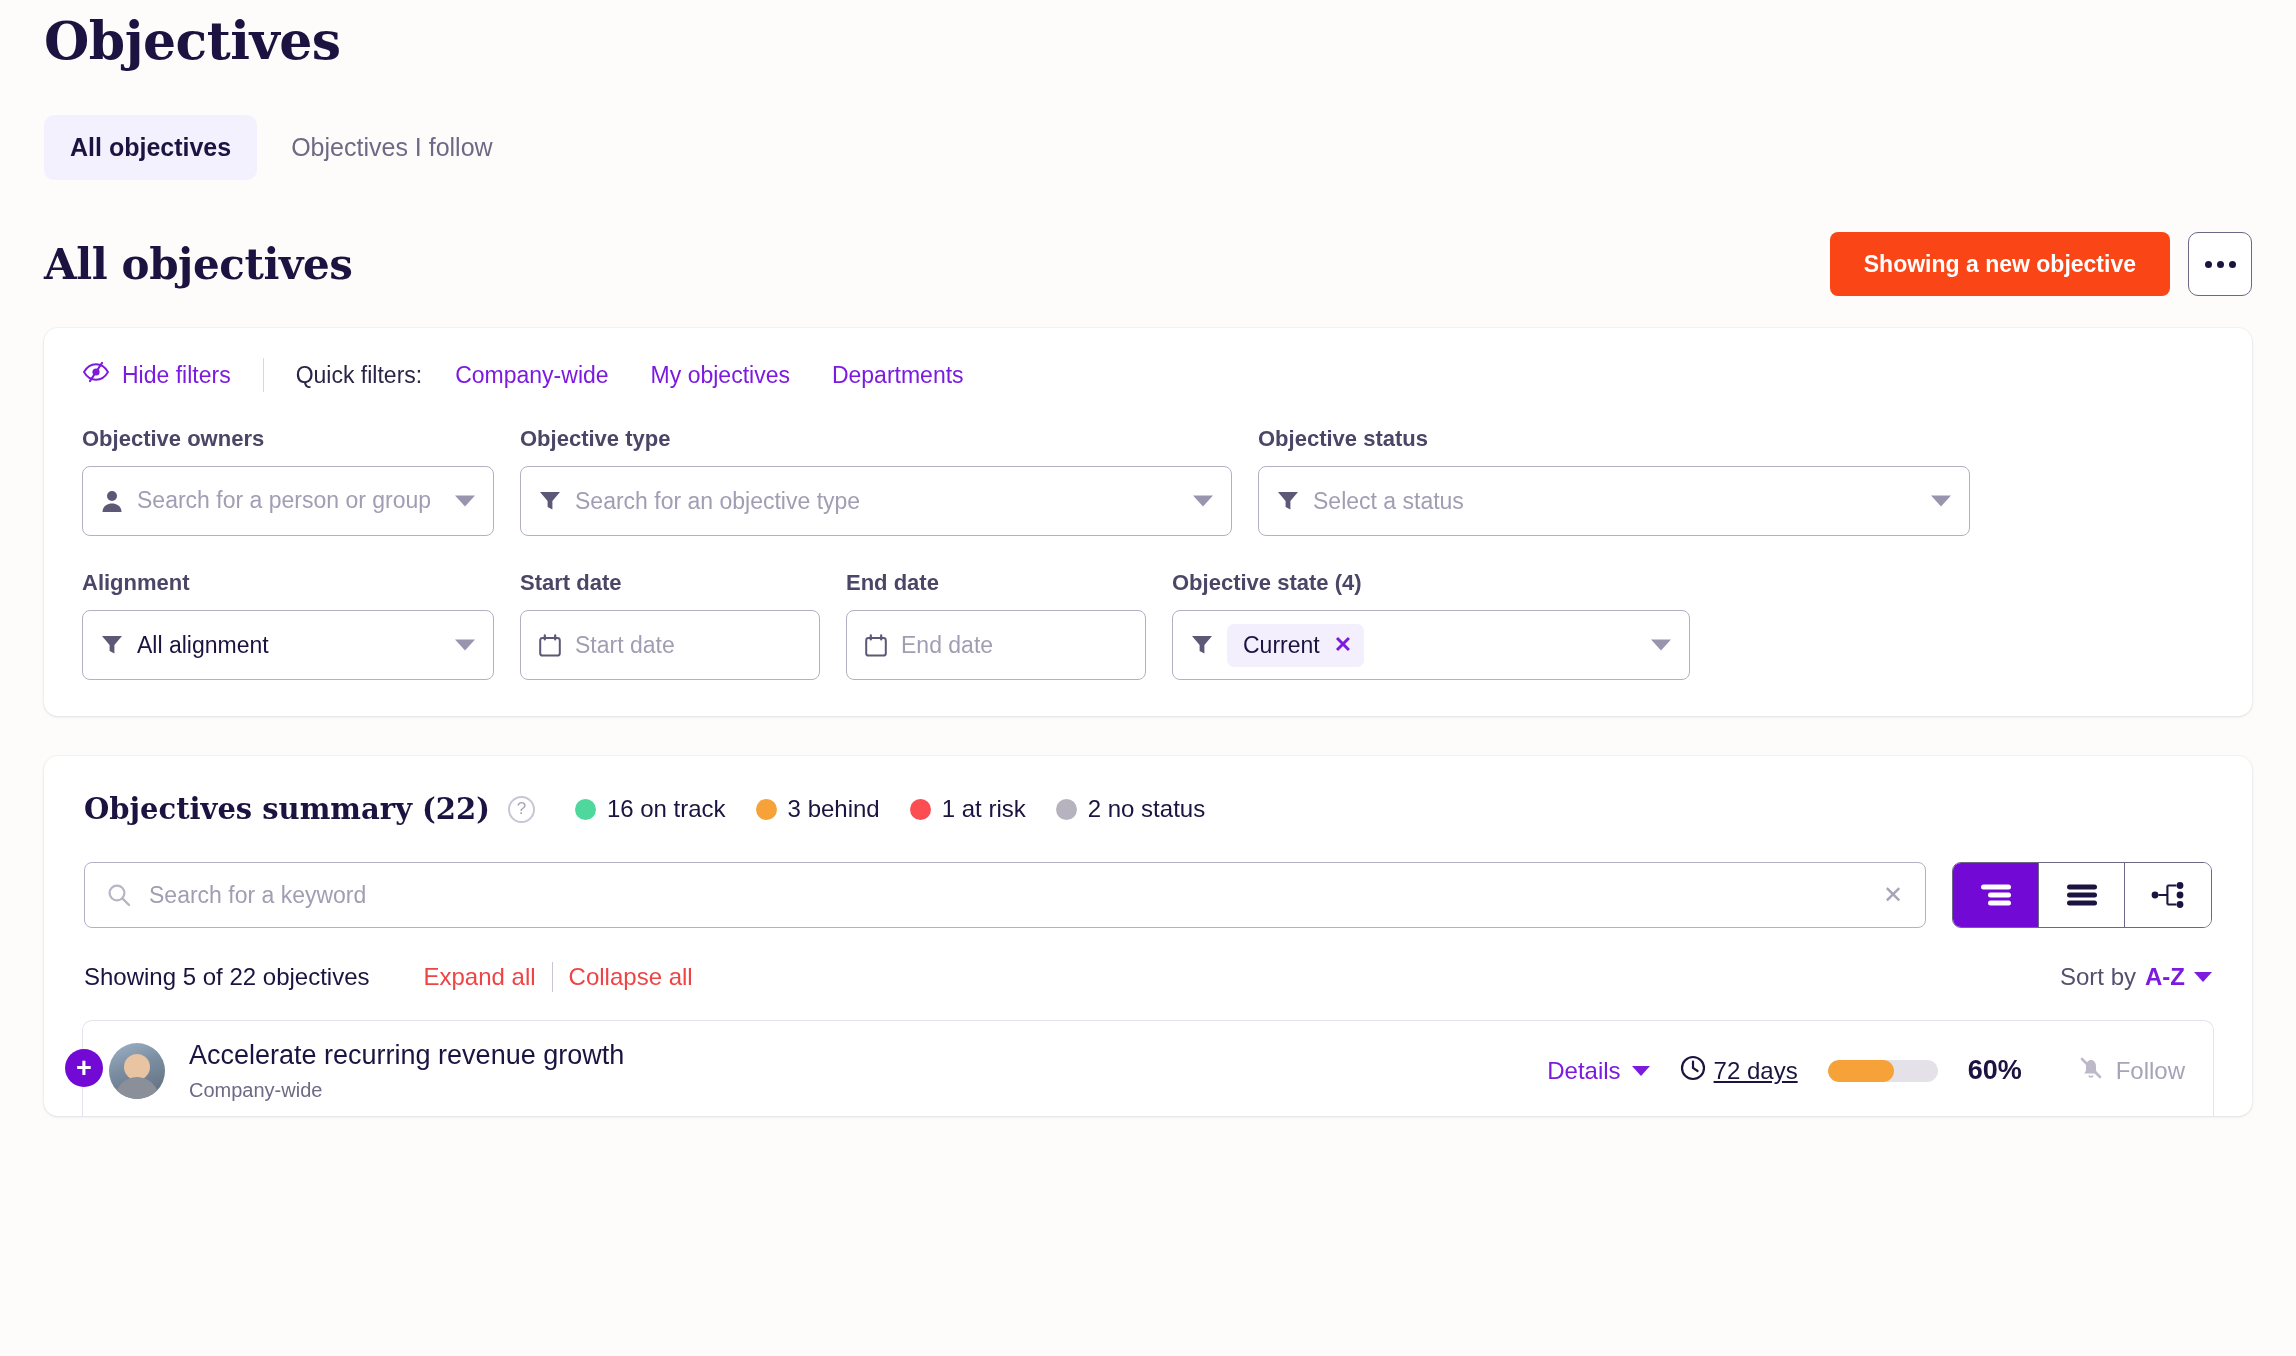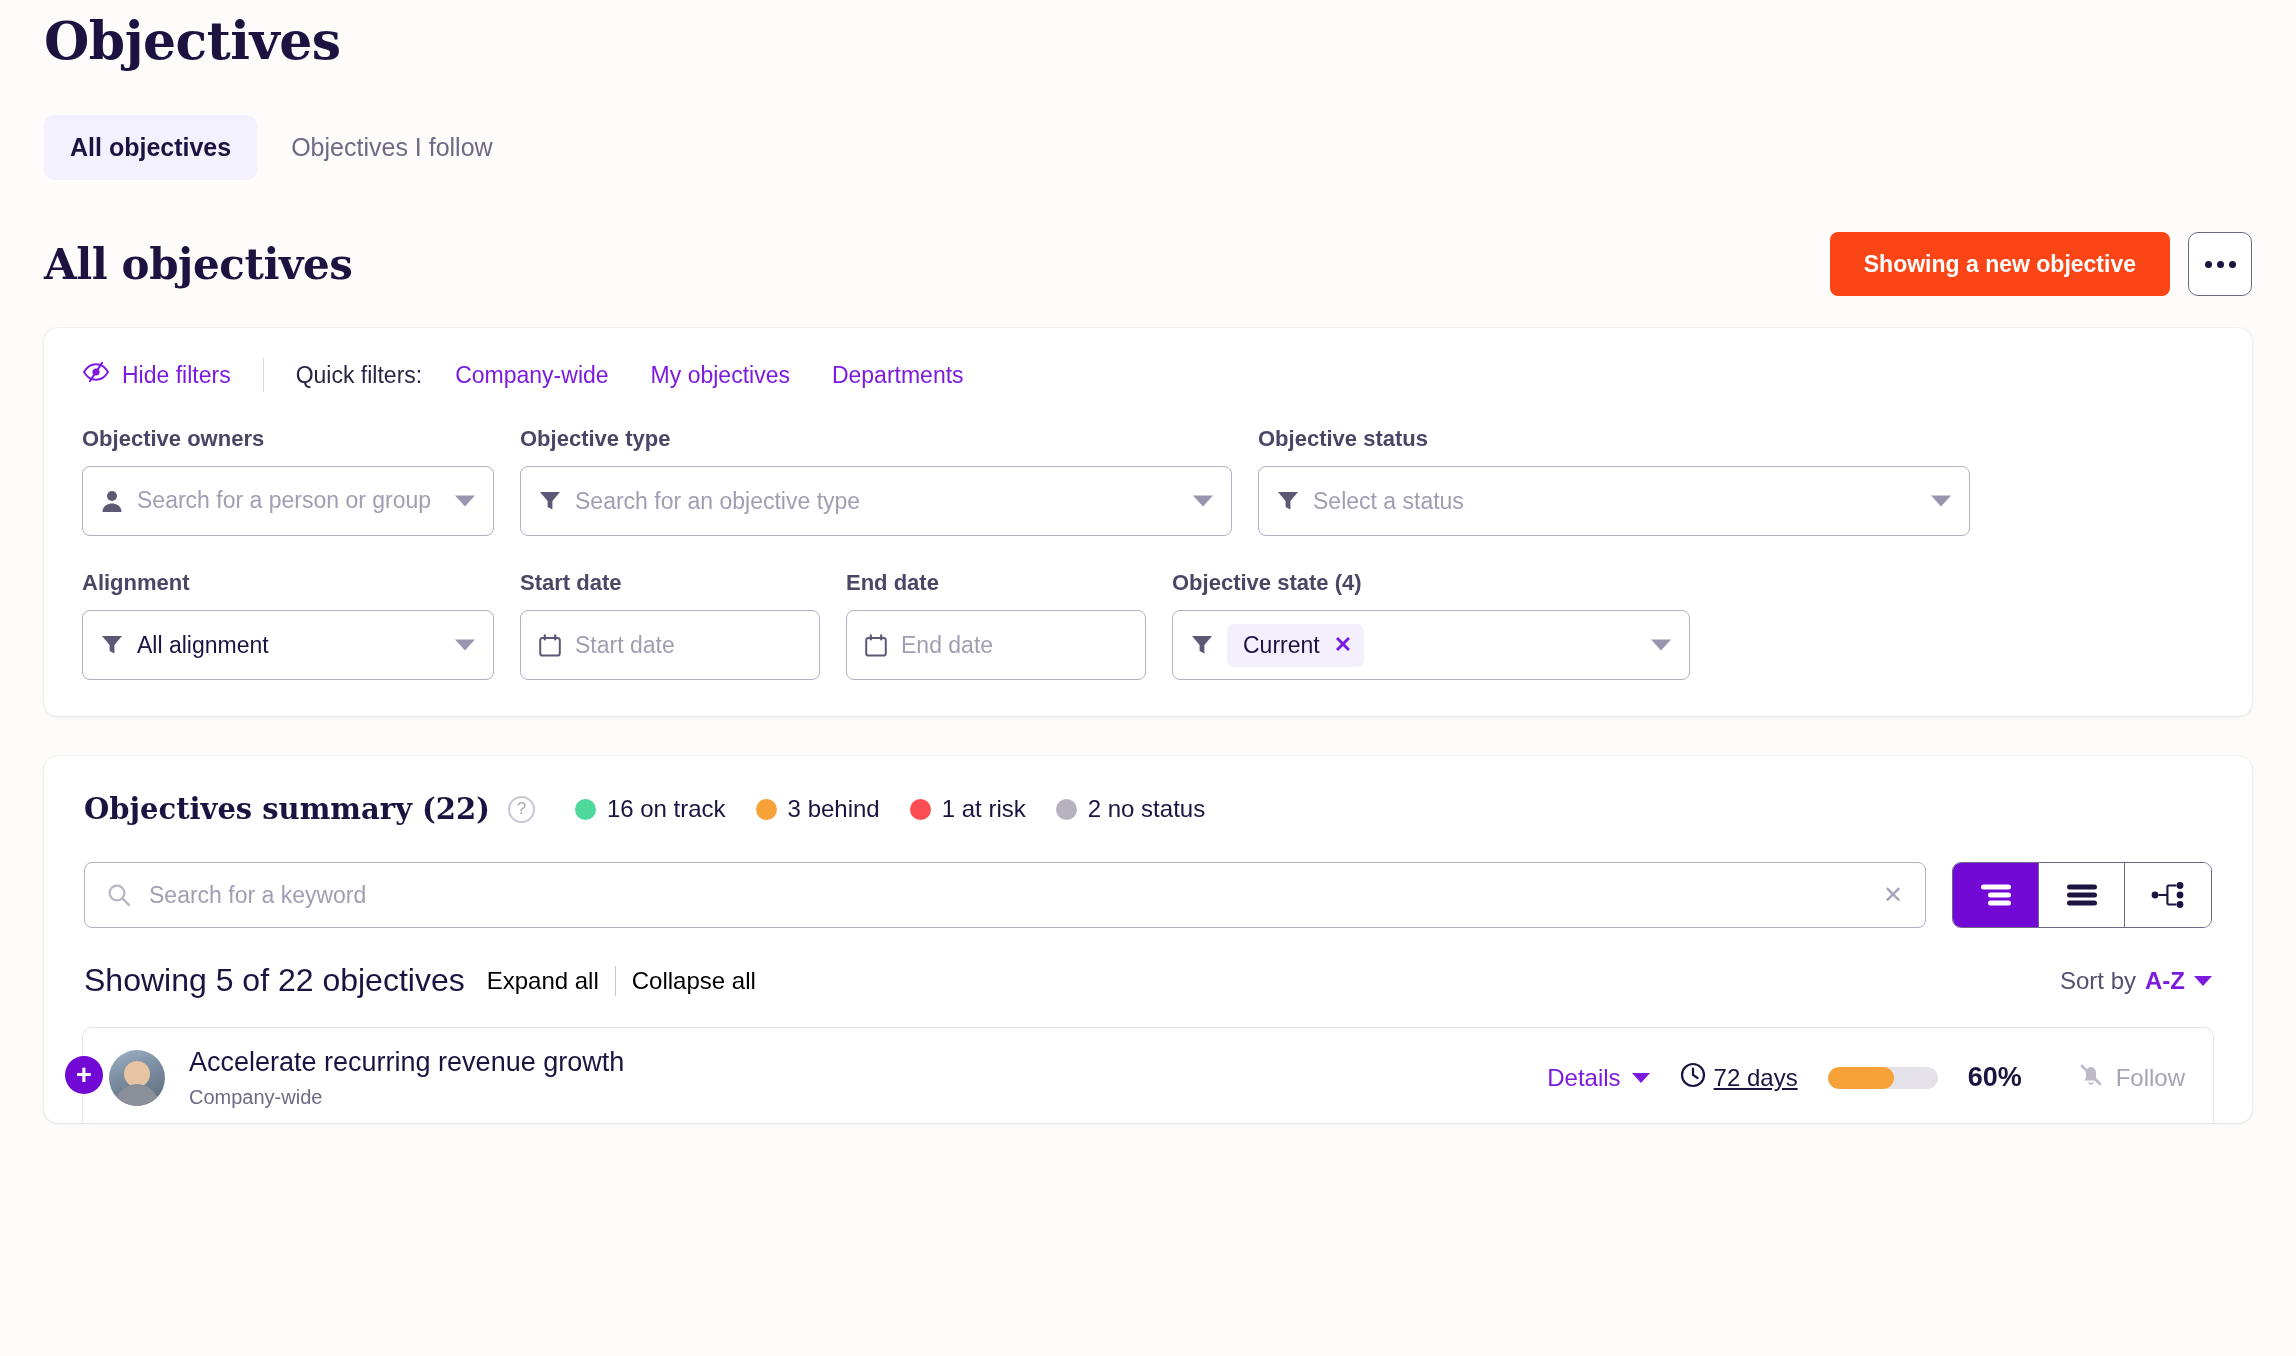"Showing 5 of 22 objectives" .showing-text { font-size: 32px -> 24px; margin-right: 6px -> 38px }
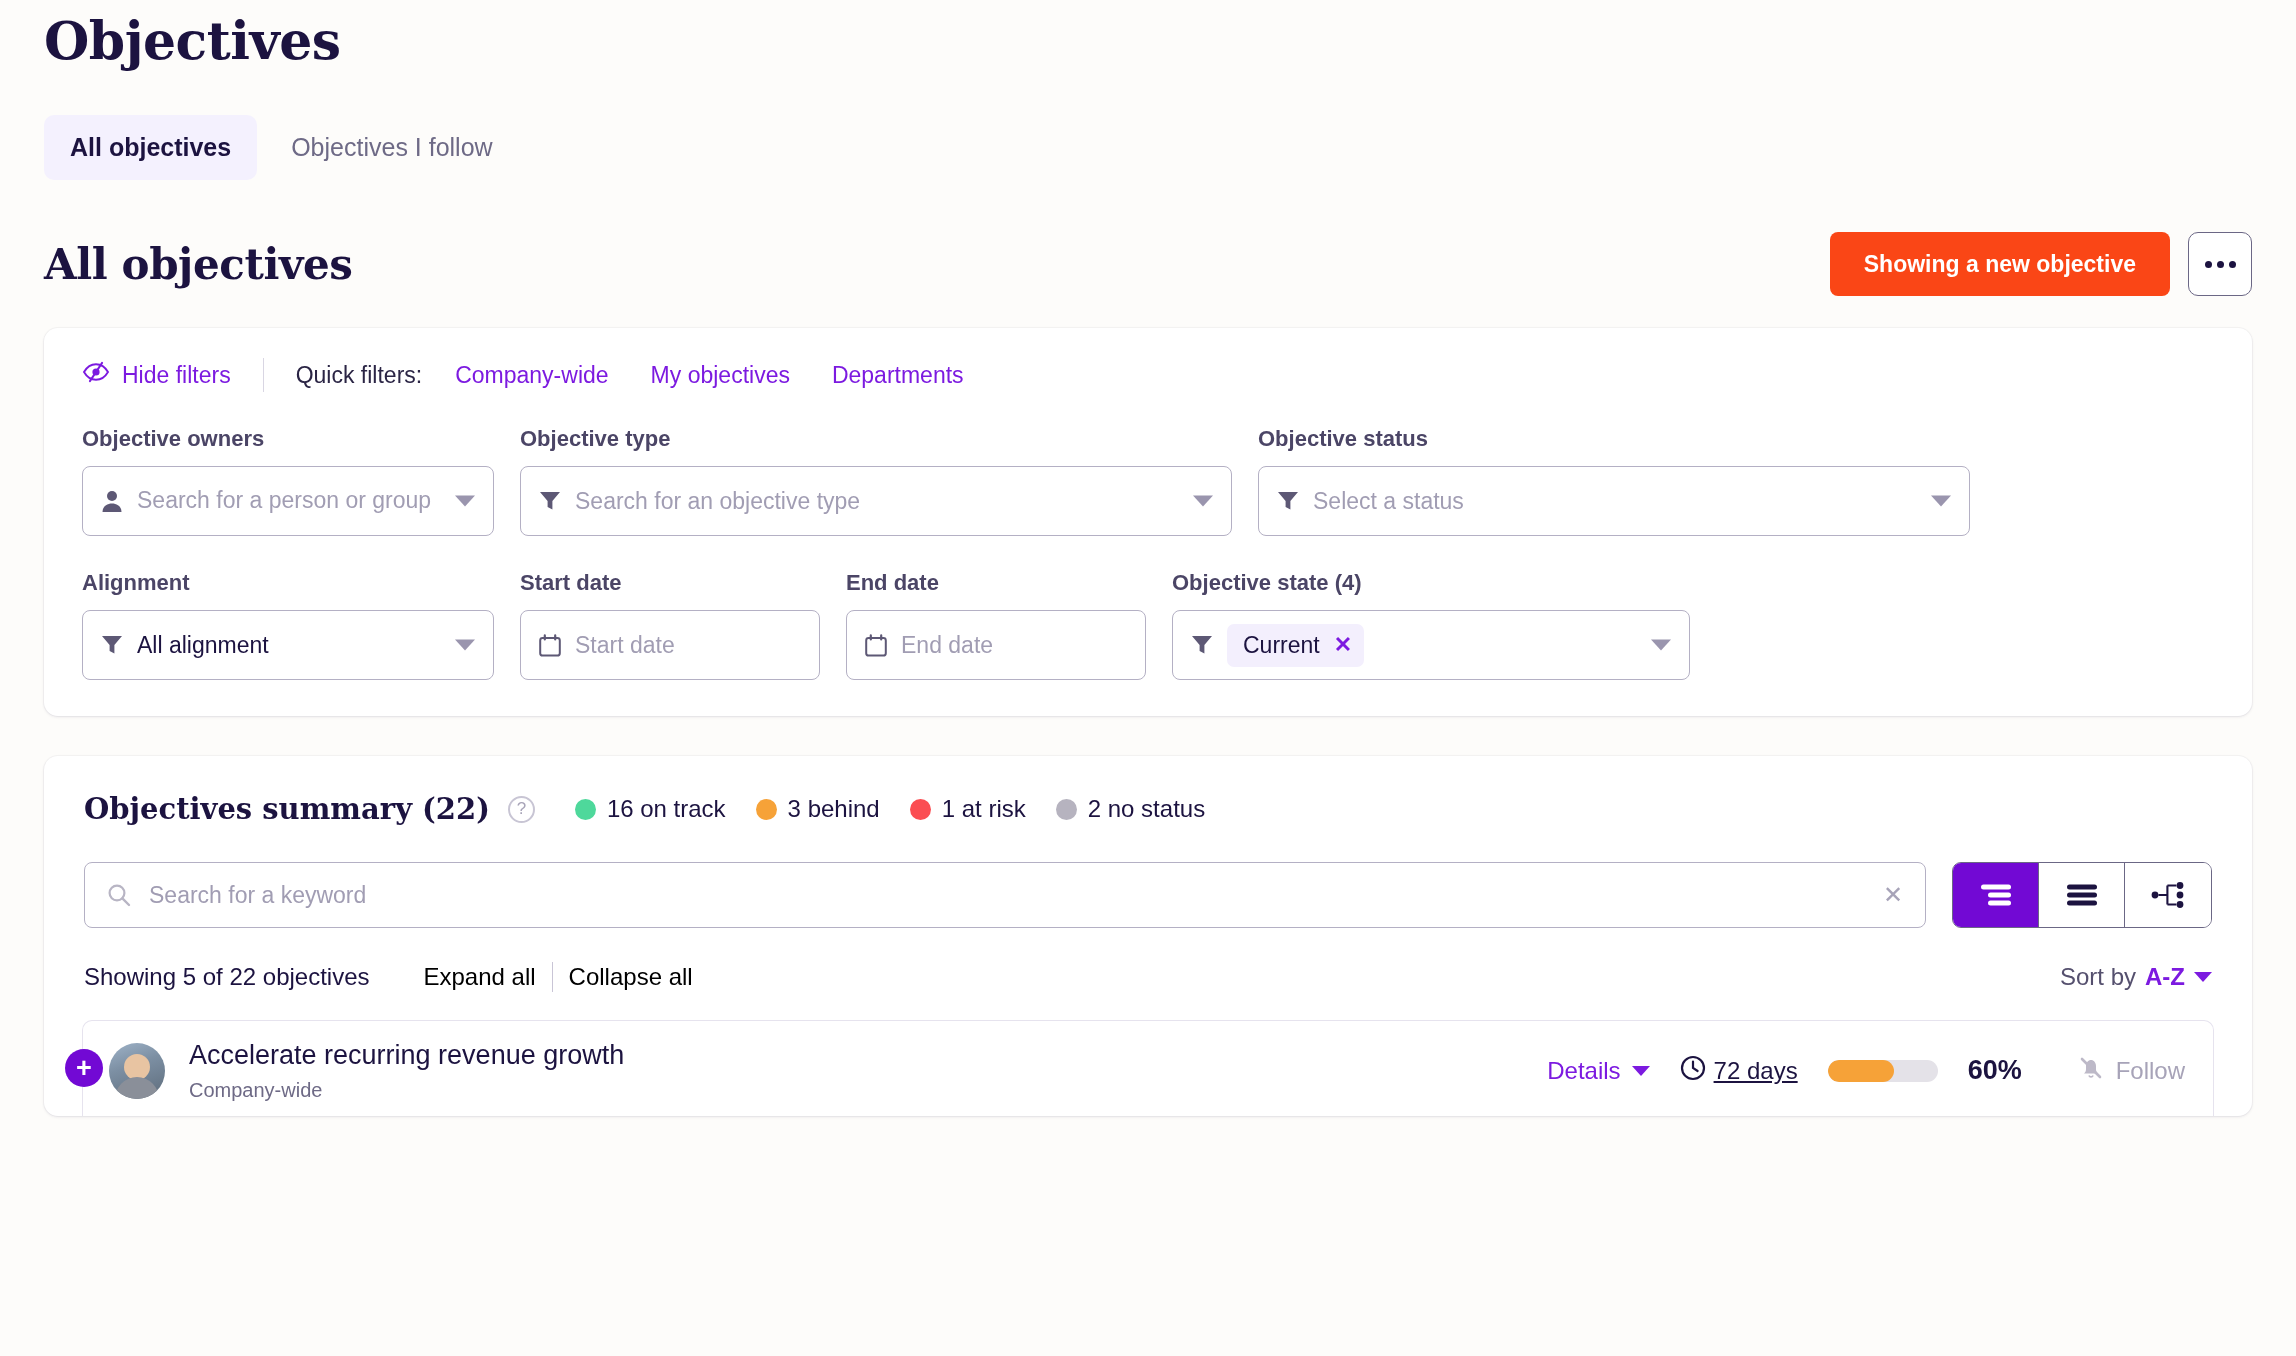"Expand all" .link-purple { color: #000000 -> #ef4444 }
